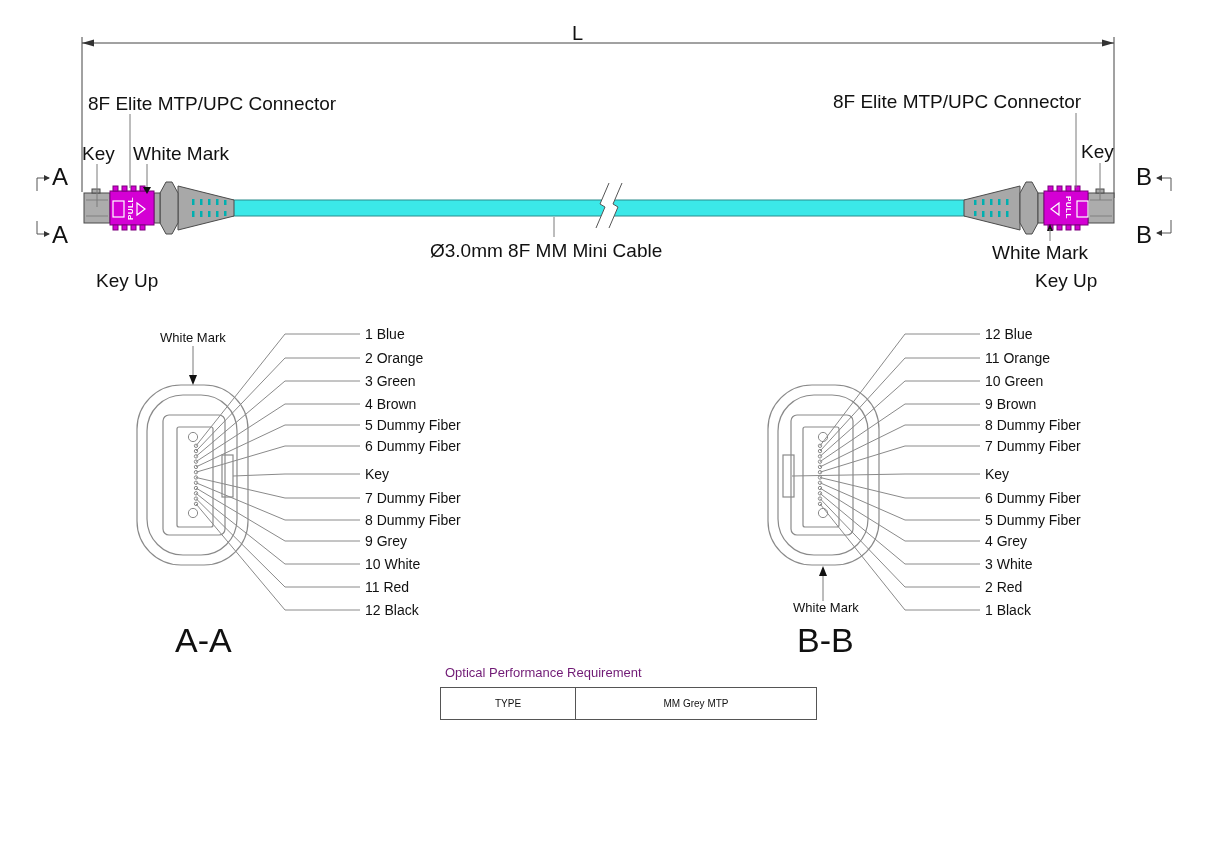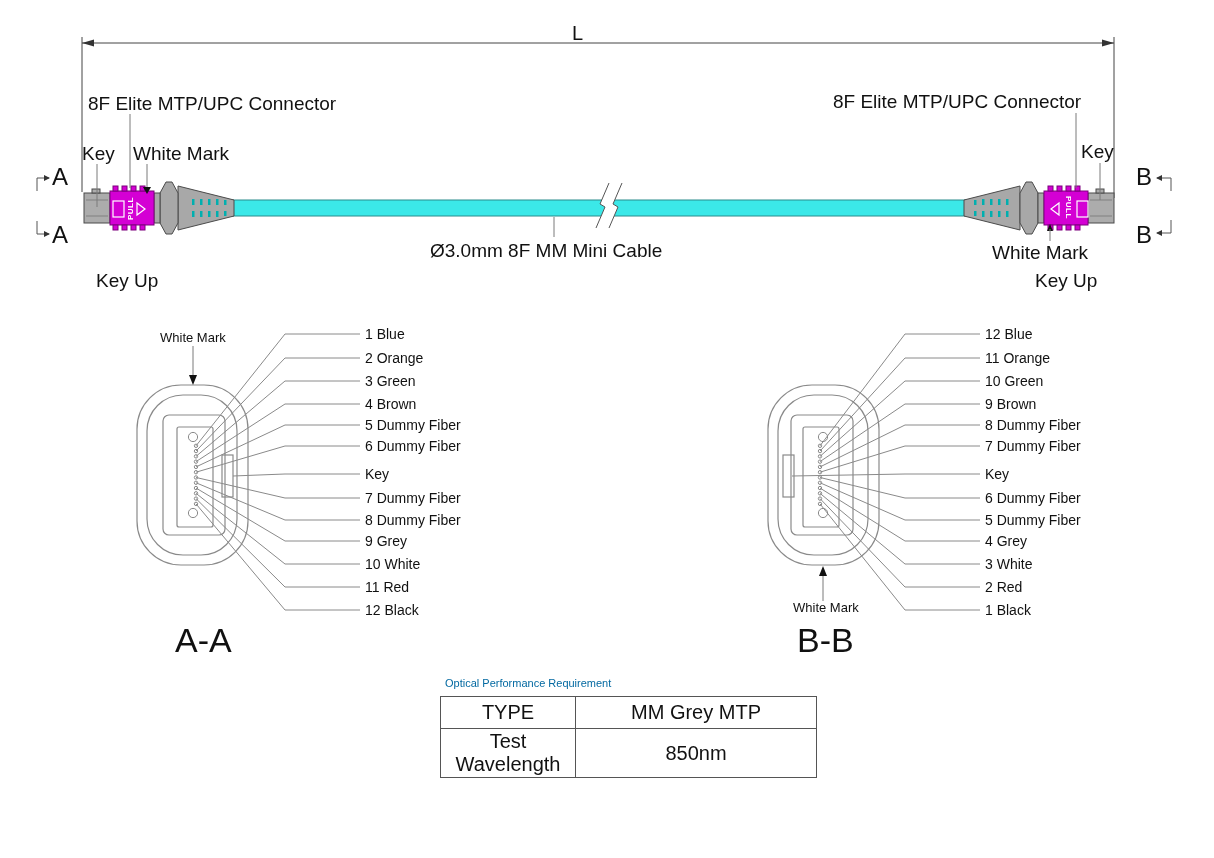"Optical Performance Requirement" .opt-title { color: #0369a1 -> #701a75; font-size: 11px -> 13px; margin: 12px 0 7px 5px -> 0 0 7px 5px }
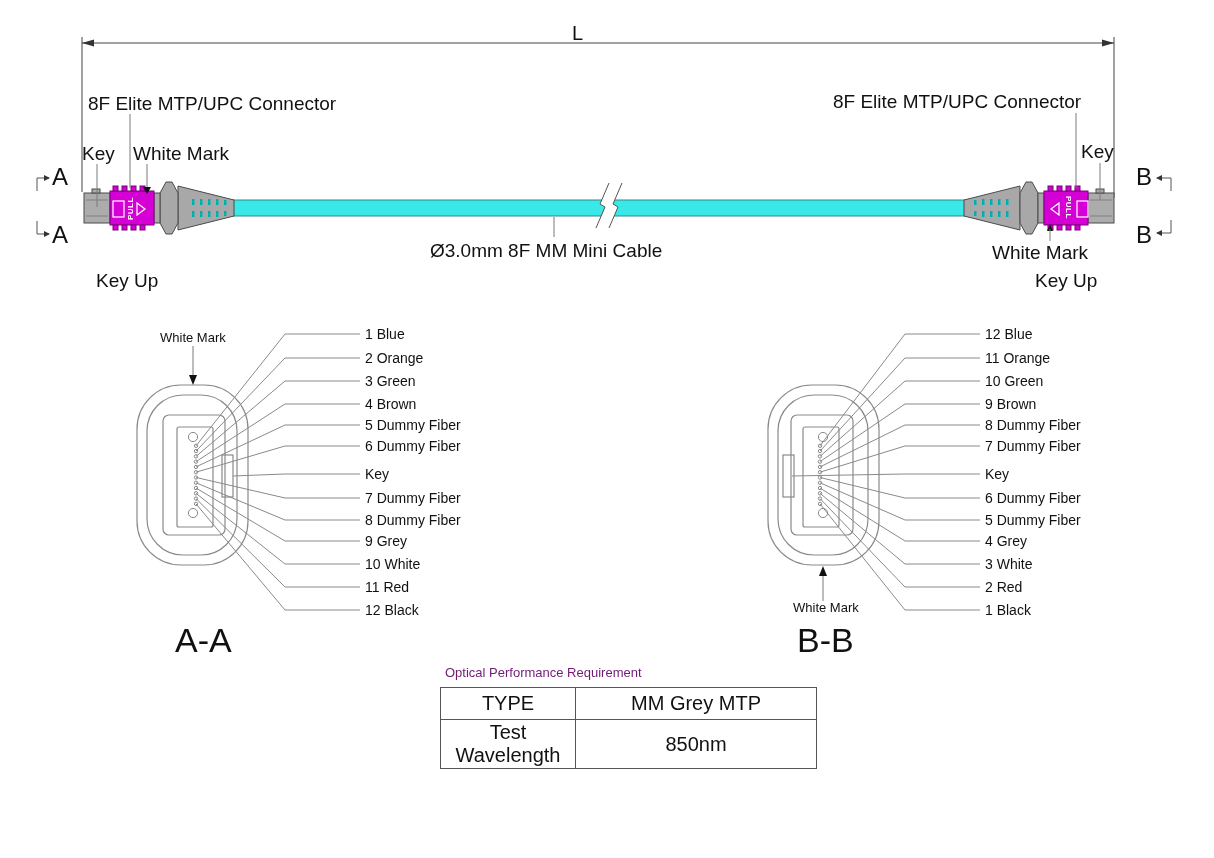"TYPE" .opt-table td { font-size: 20px -> 10px }
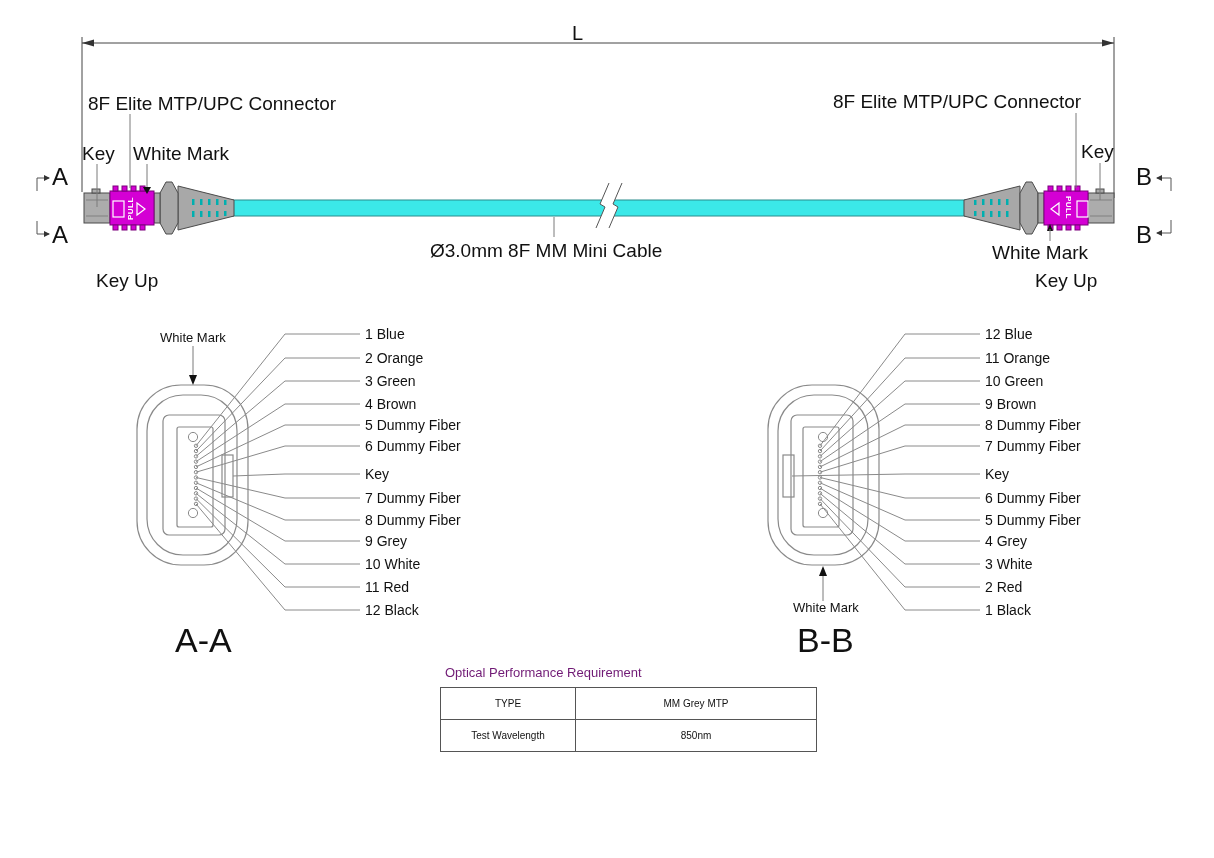"Test Wavelength" tr { html: <tr> <td>Test Wavelength</td> <td>850nm</td> </tr> -> none }
